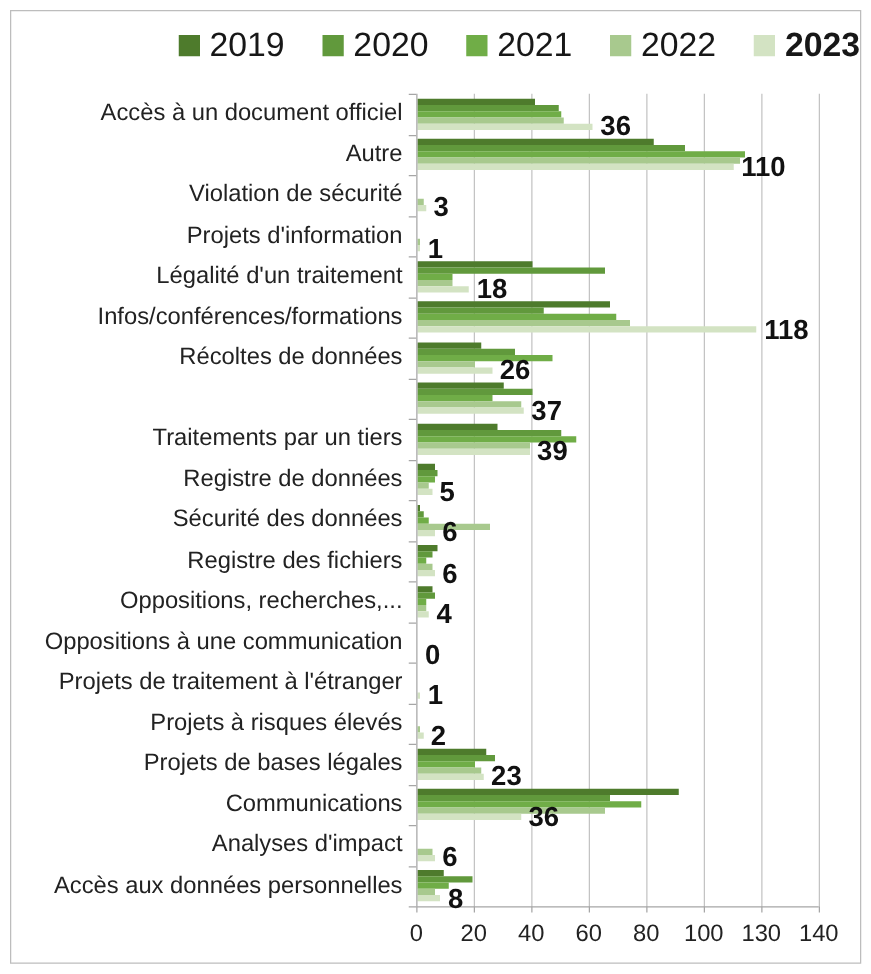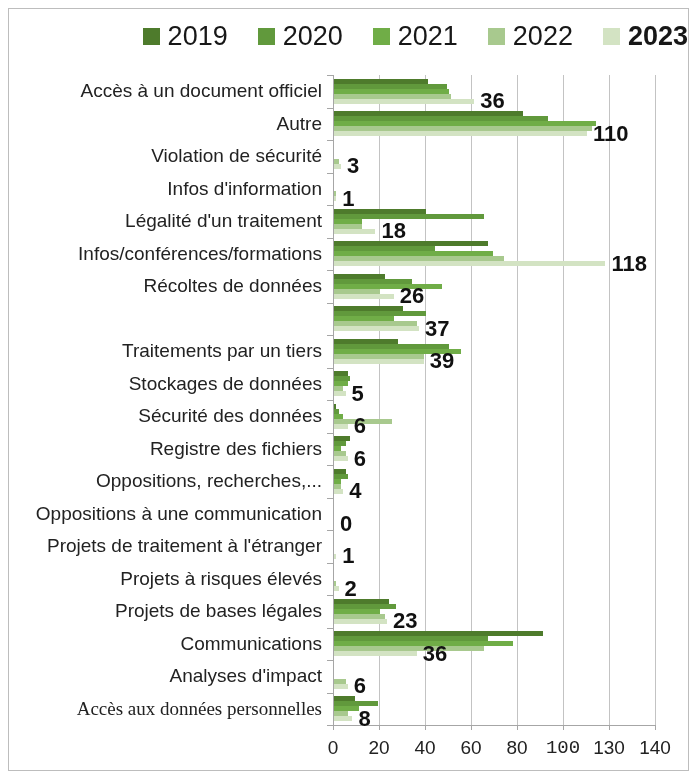"Infos d'information" div.cat-label { text: Infos -> Projets }
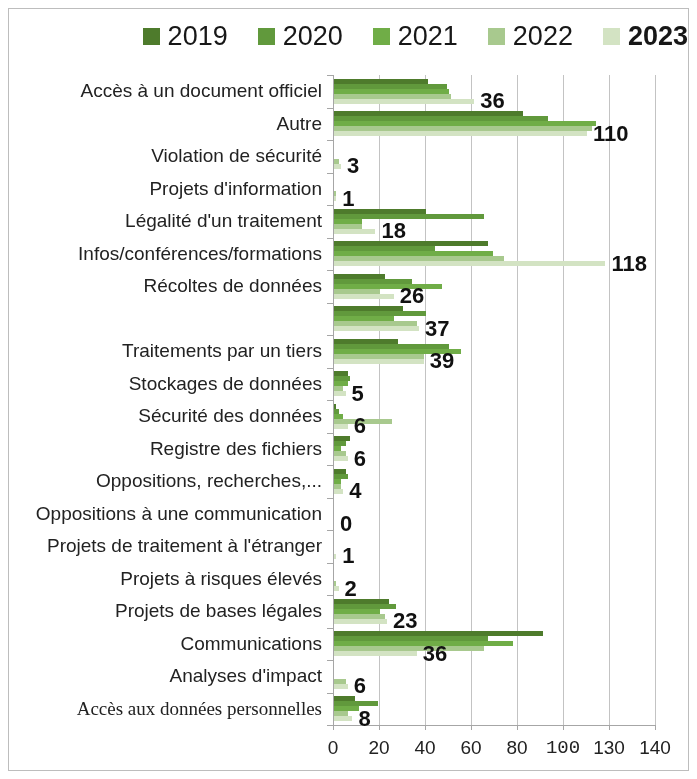"Stockages de données" div.cat-label { text: Stockages -> Registre }
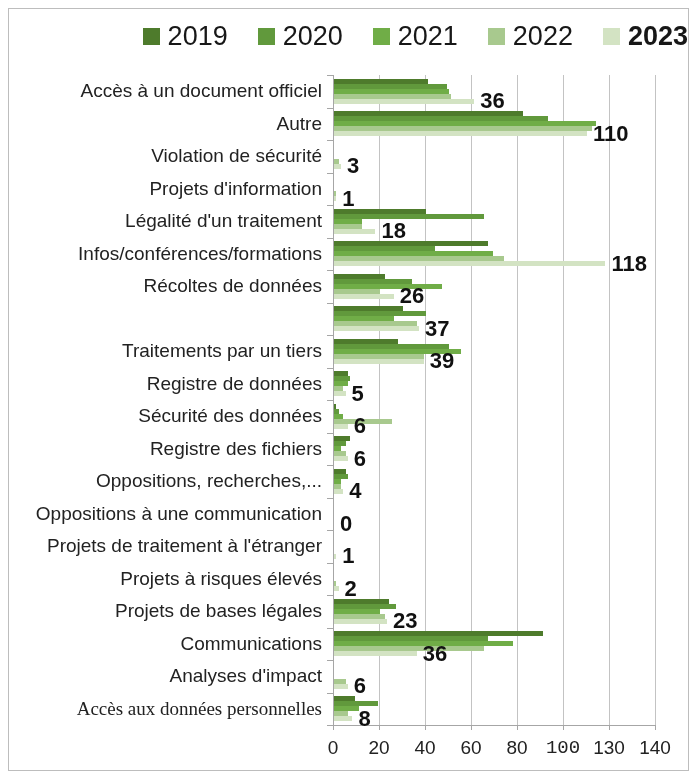"Accès aux données personnelles" div.cat-label { font-family: Liberation Serif, serif -> none }
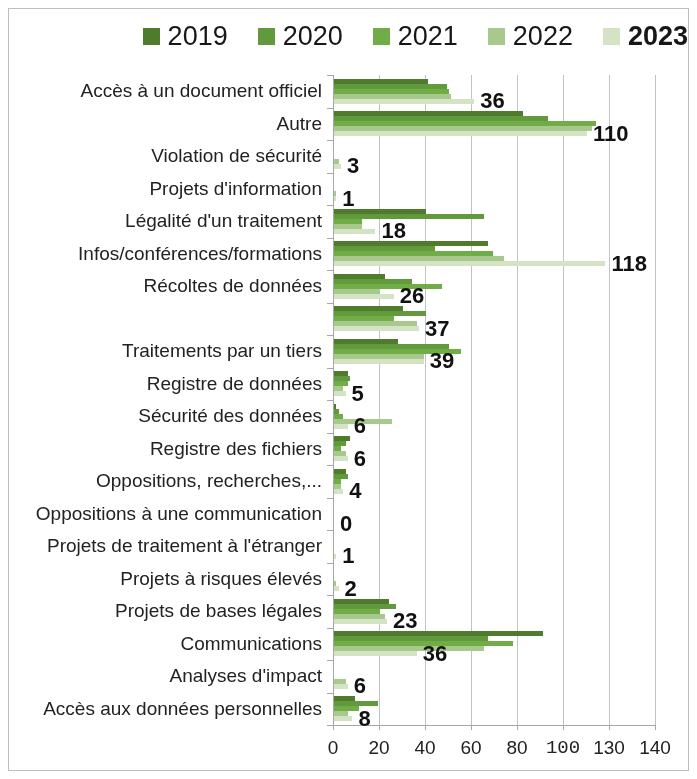"100" div.x-tick-label { font-family: Liberation Mono, monospace -> none }
